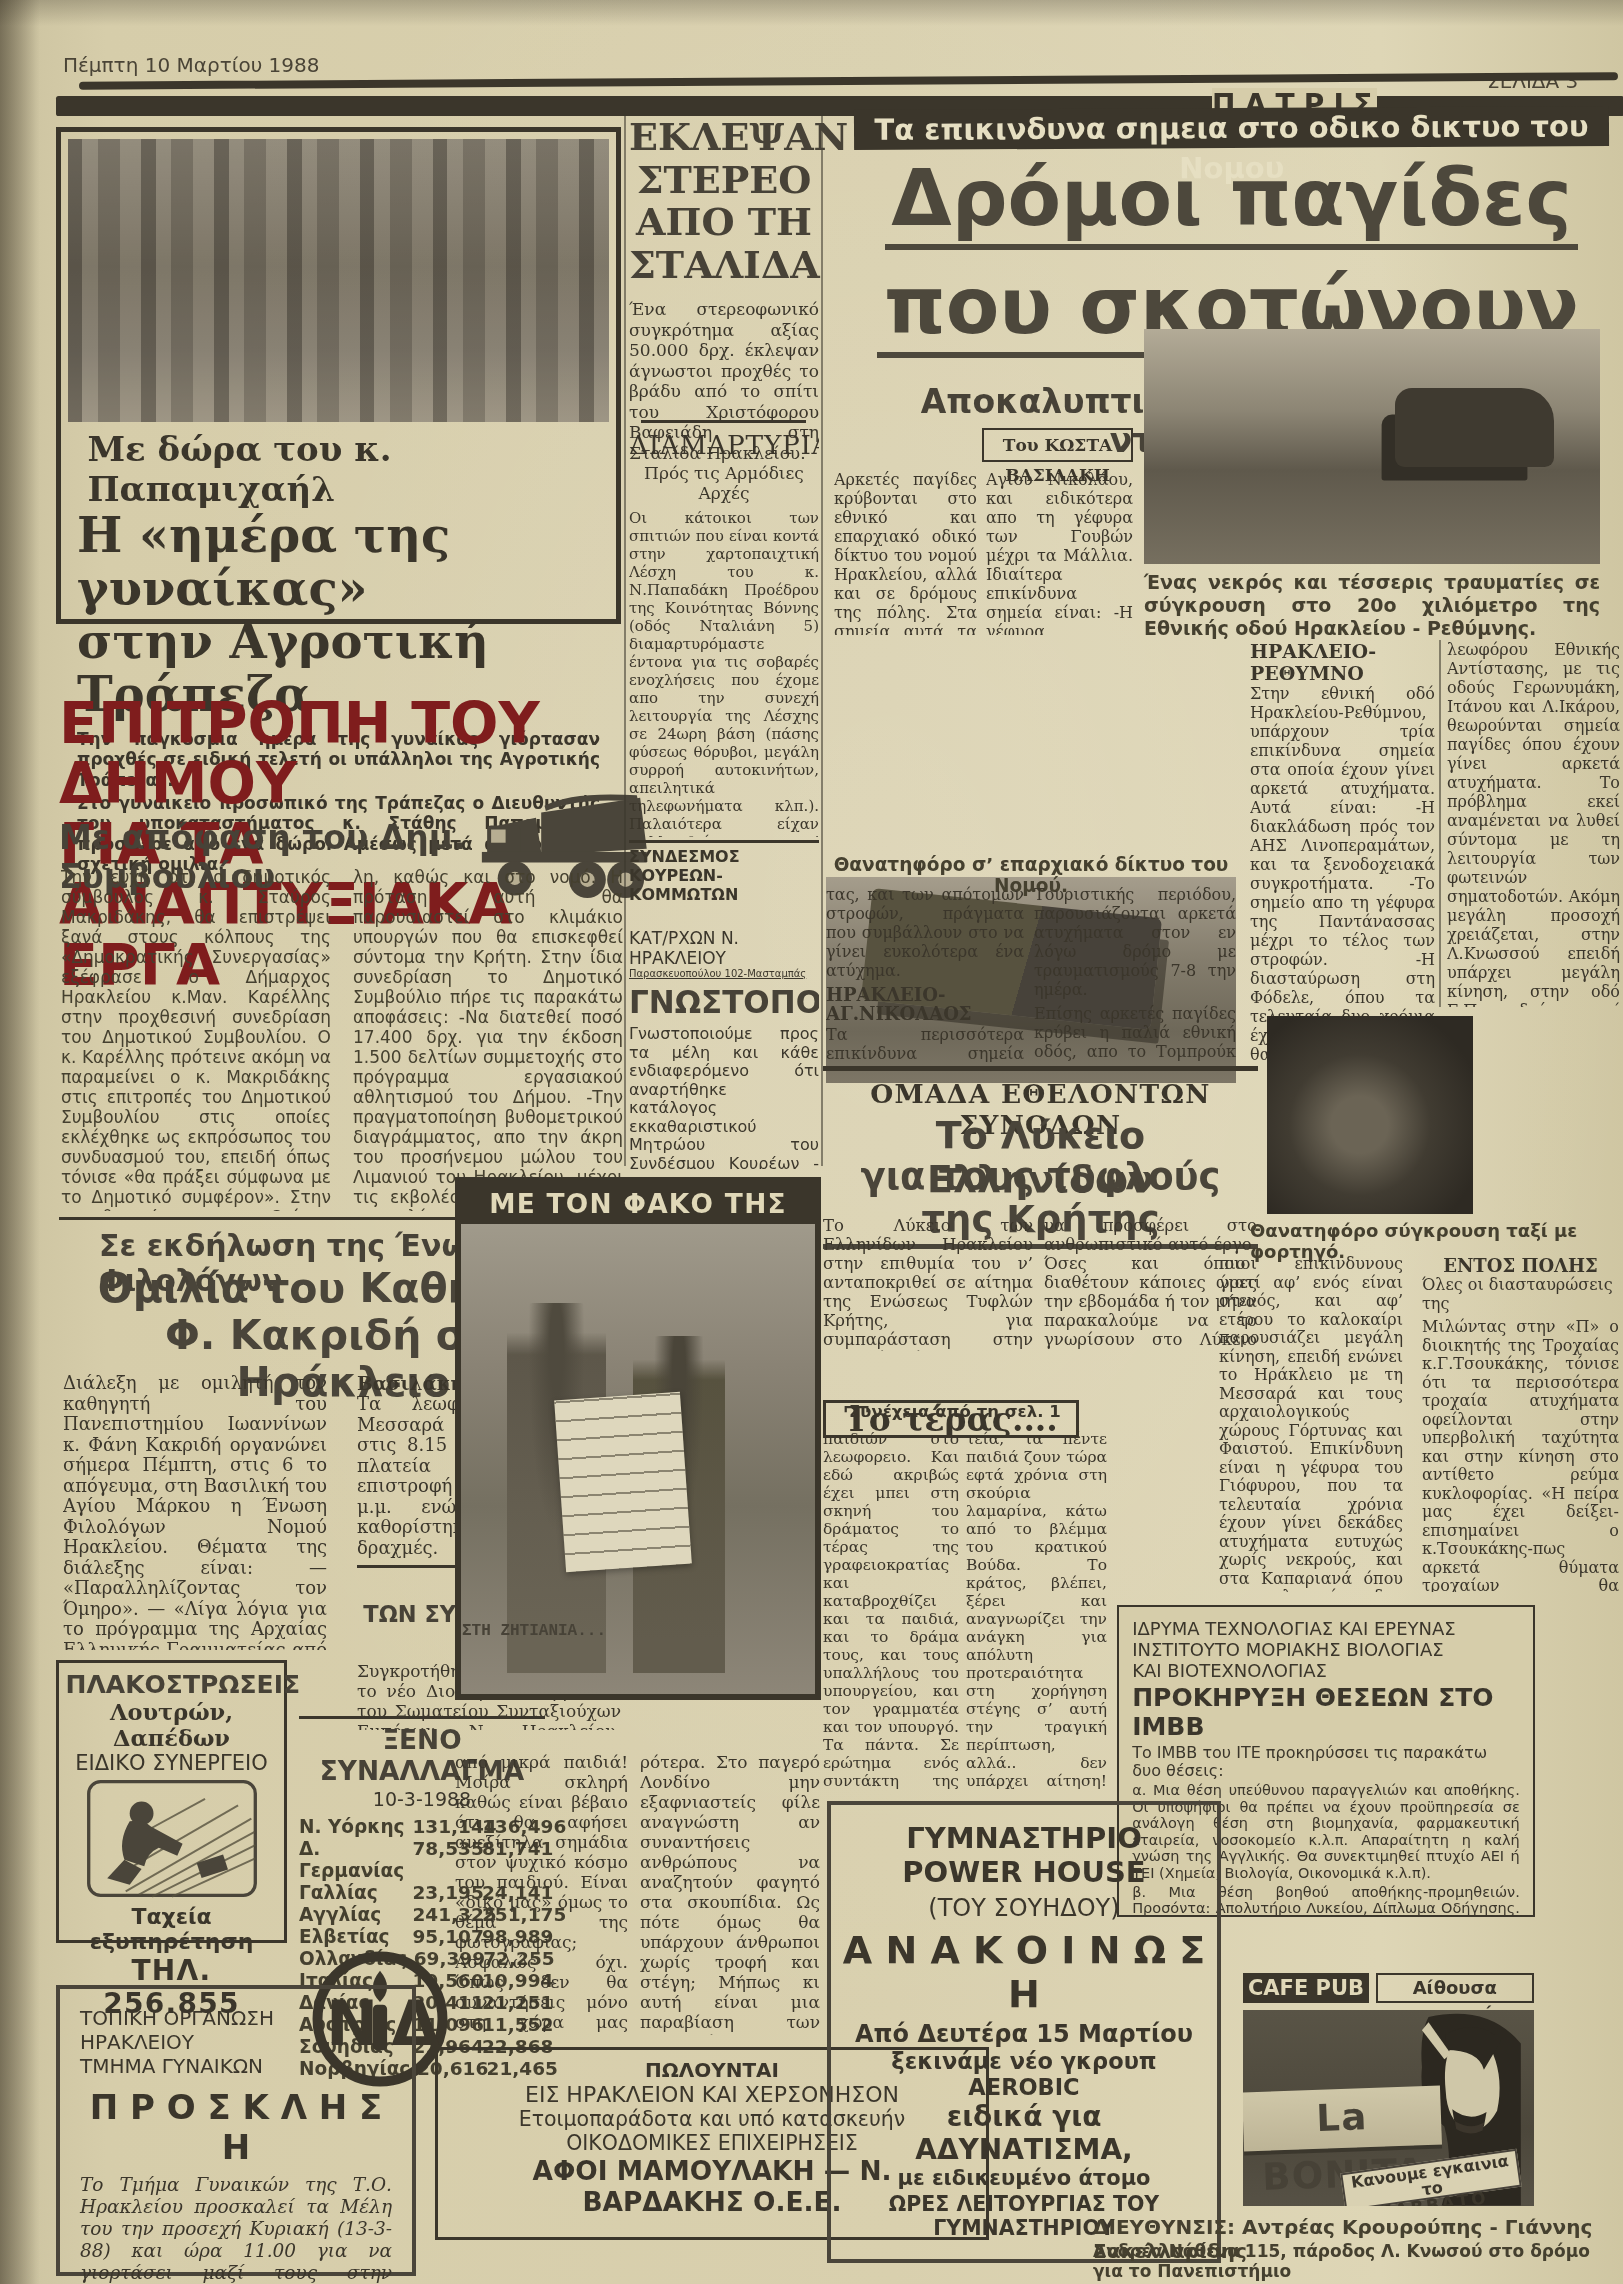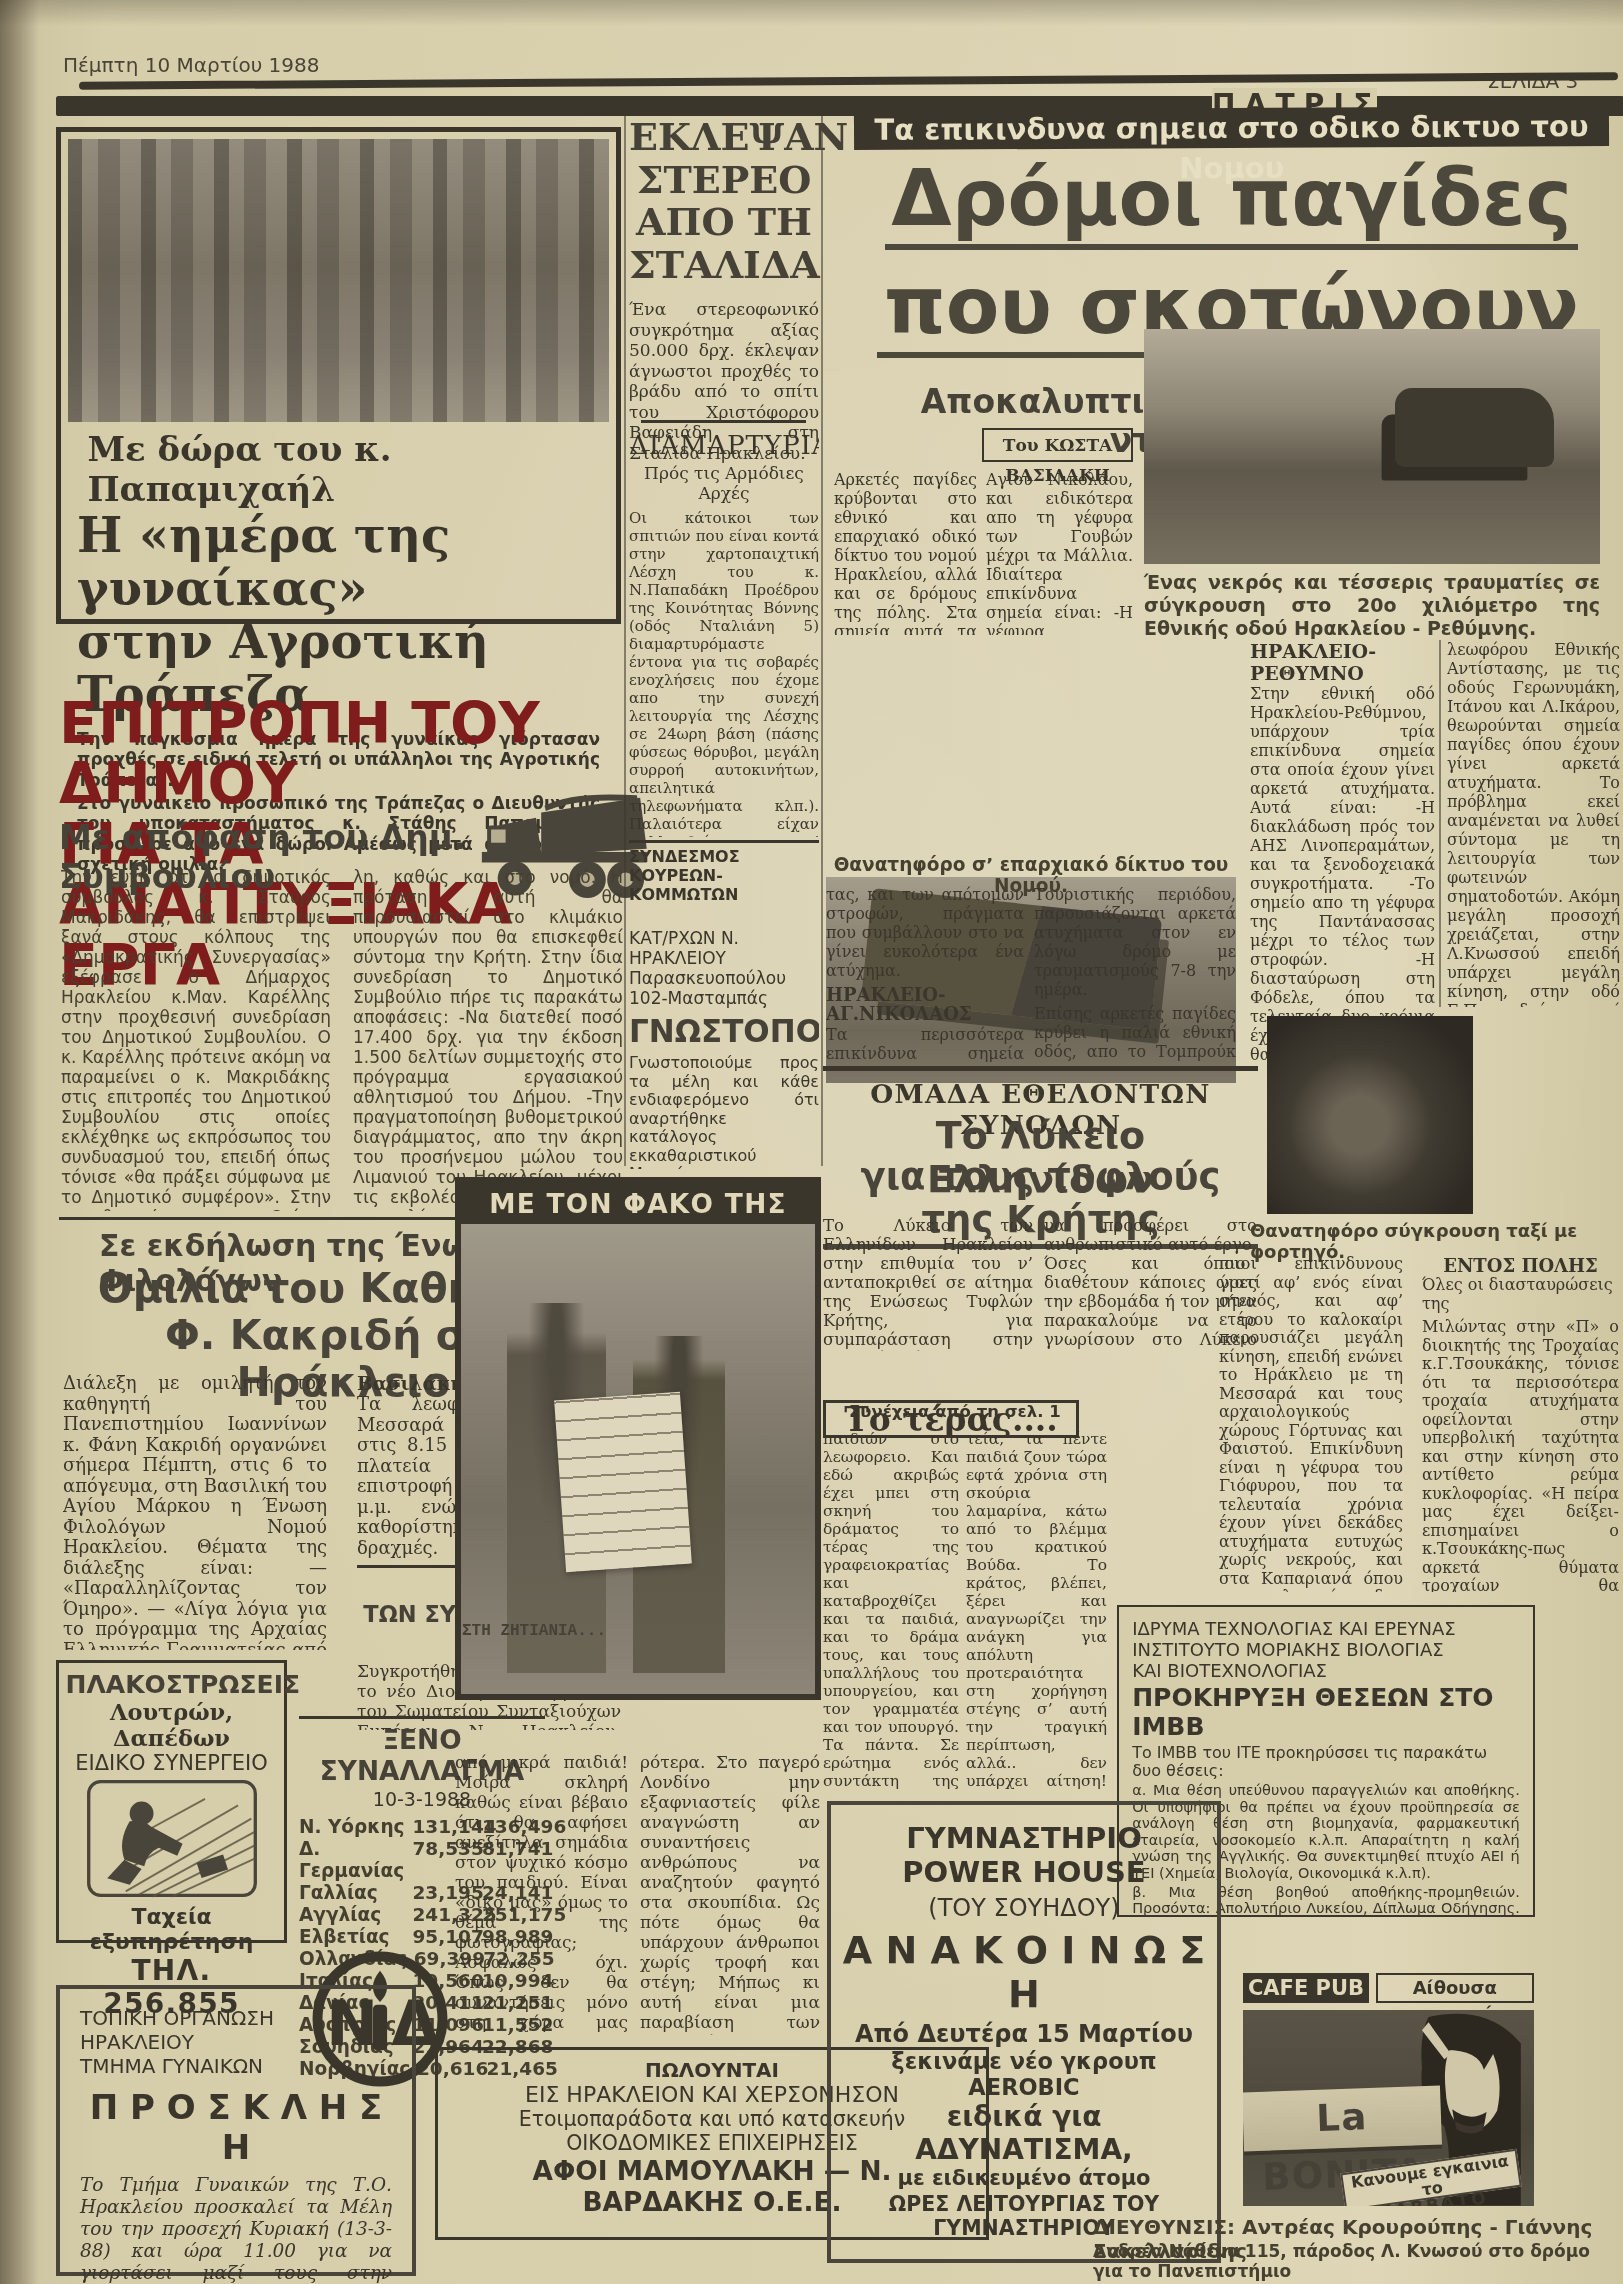"Παρασκευοπούλου 102-Μασταμπάς" div.sans { font-size: 17px -> 10px; text-decoration: none -> underline }
